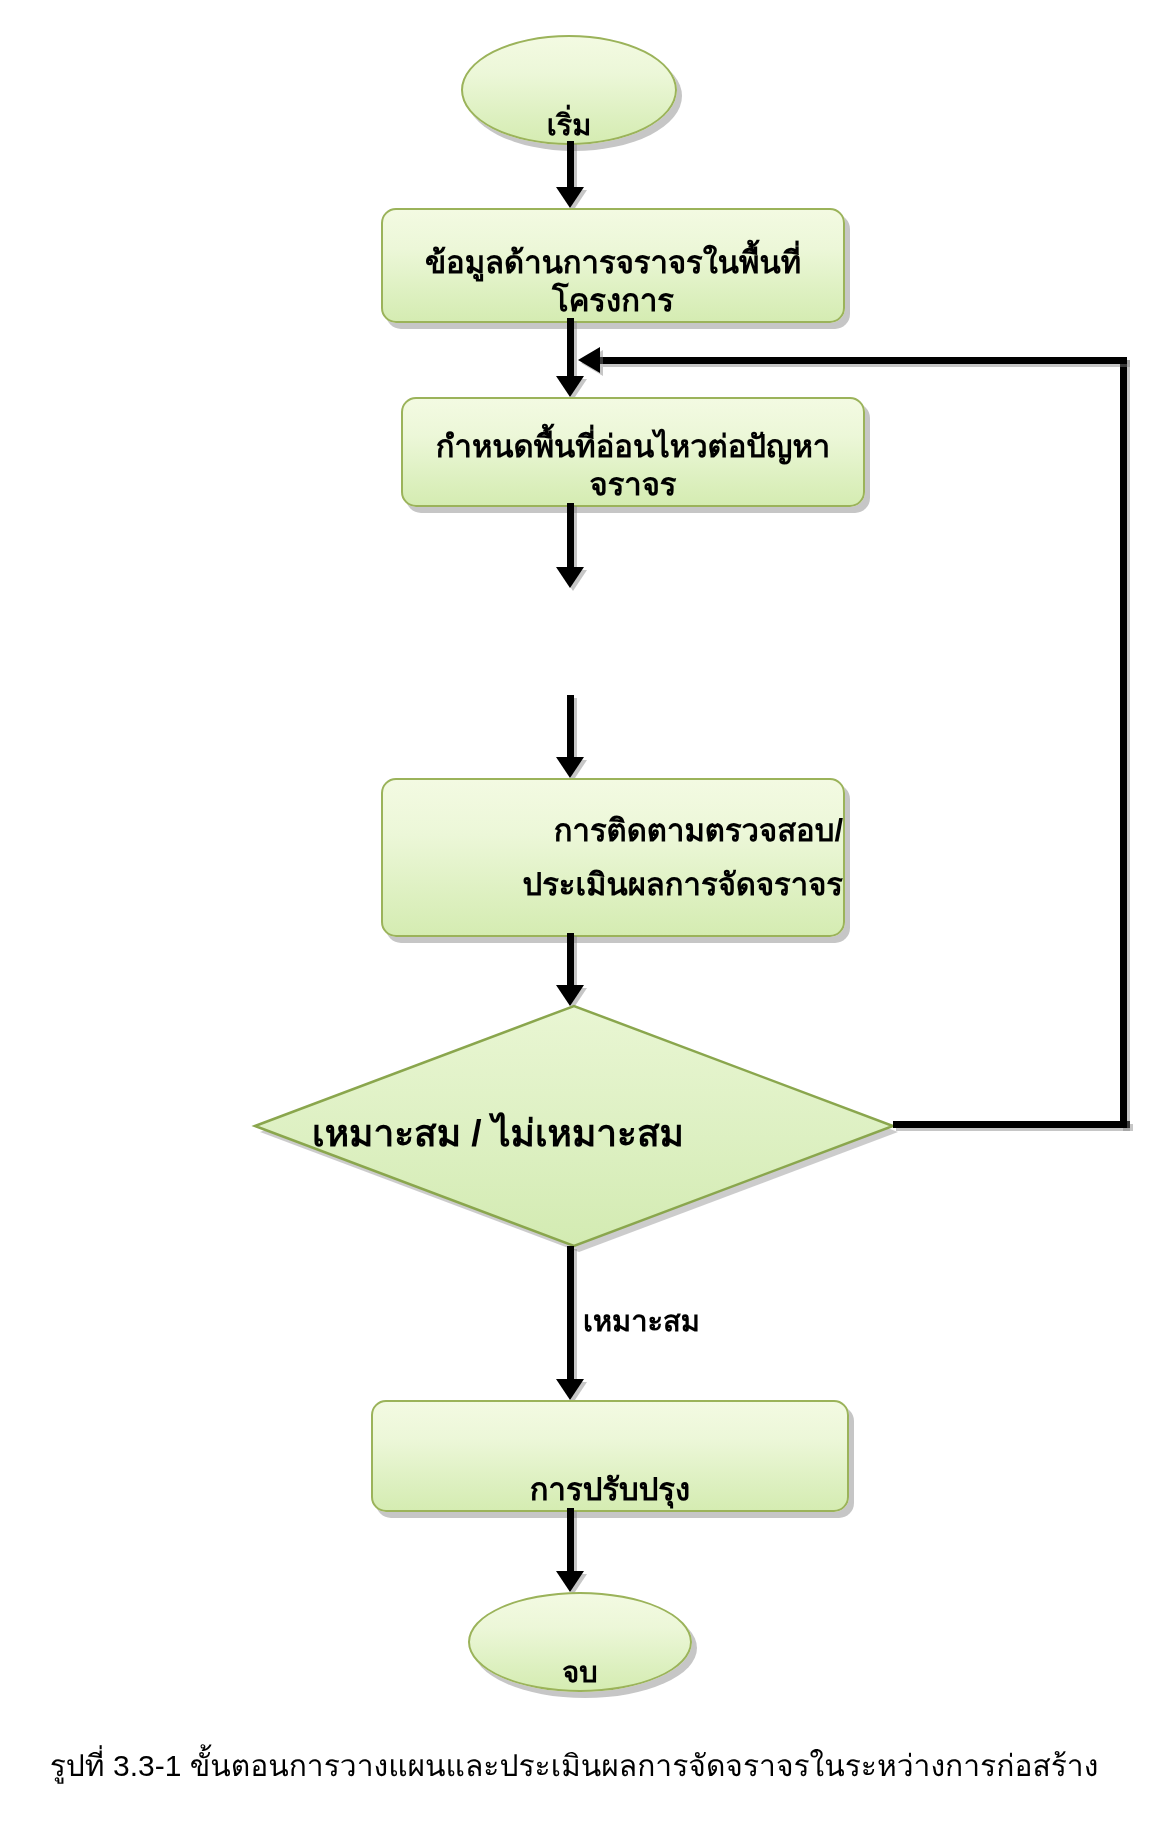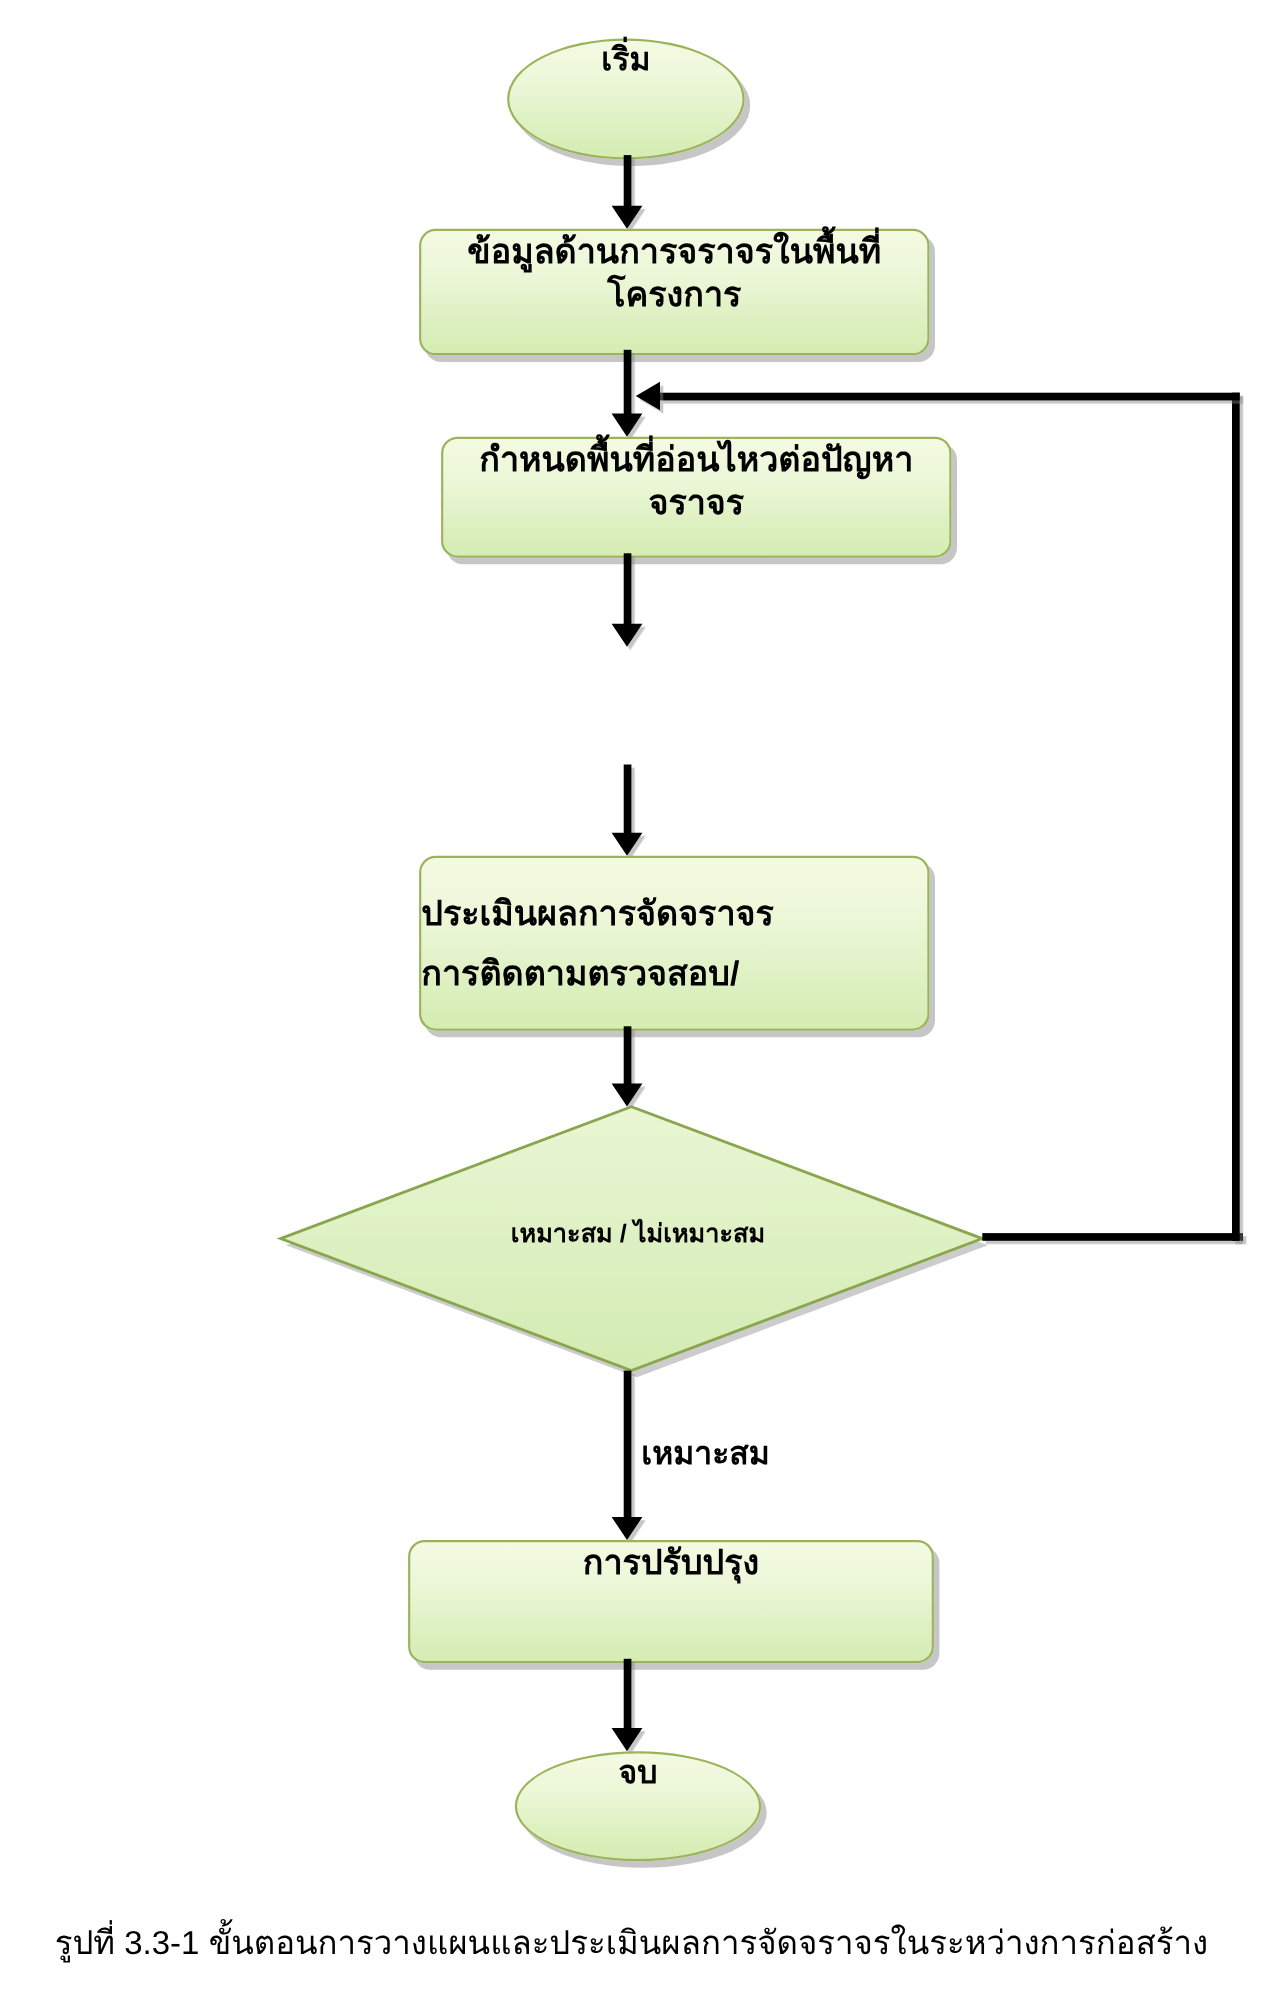"เริ่ม" .node { align-items: flex-start -> flex-end }
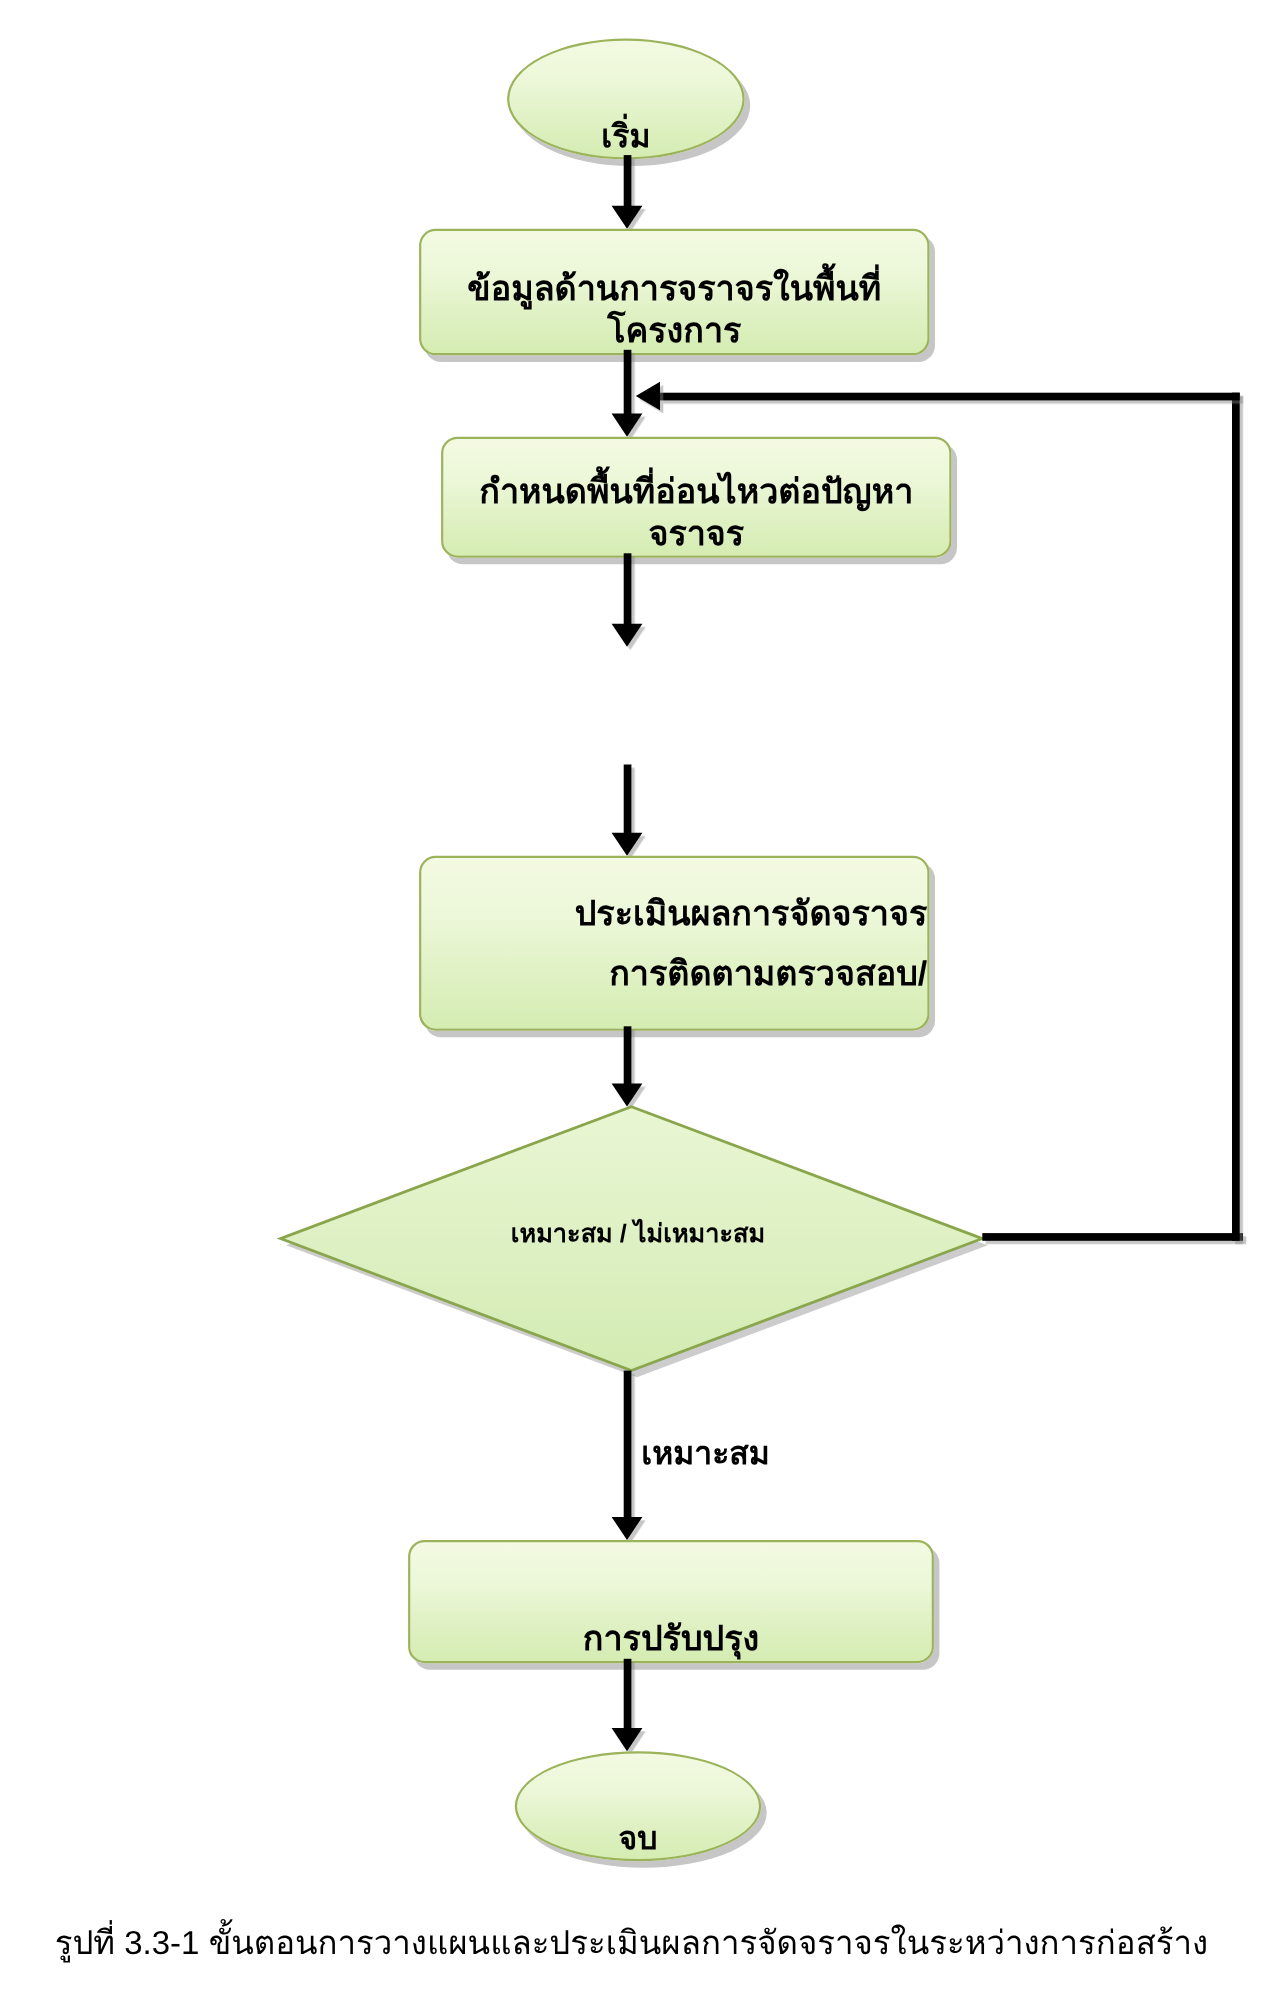"ประเมินผลการจัดจราจร" span { order: before "การติดตามตรวจสอบ/" -> after "การติดตามตรวจสอบ/" }
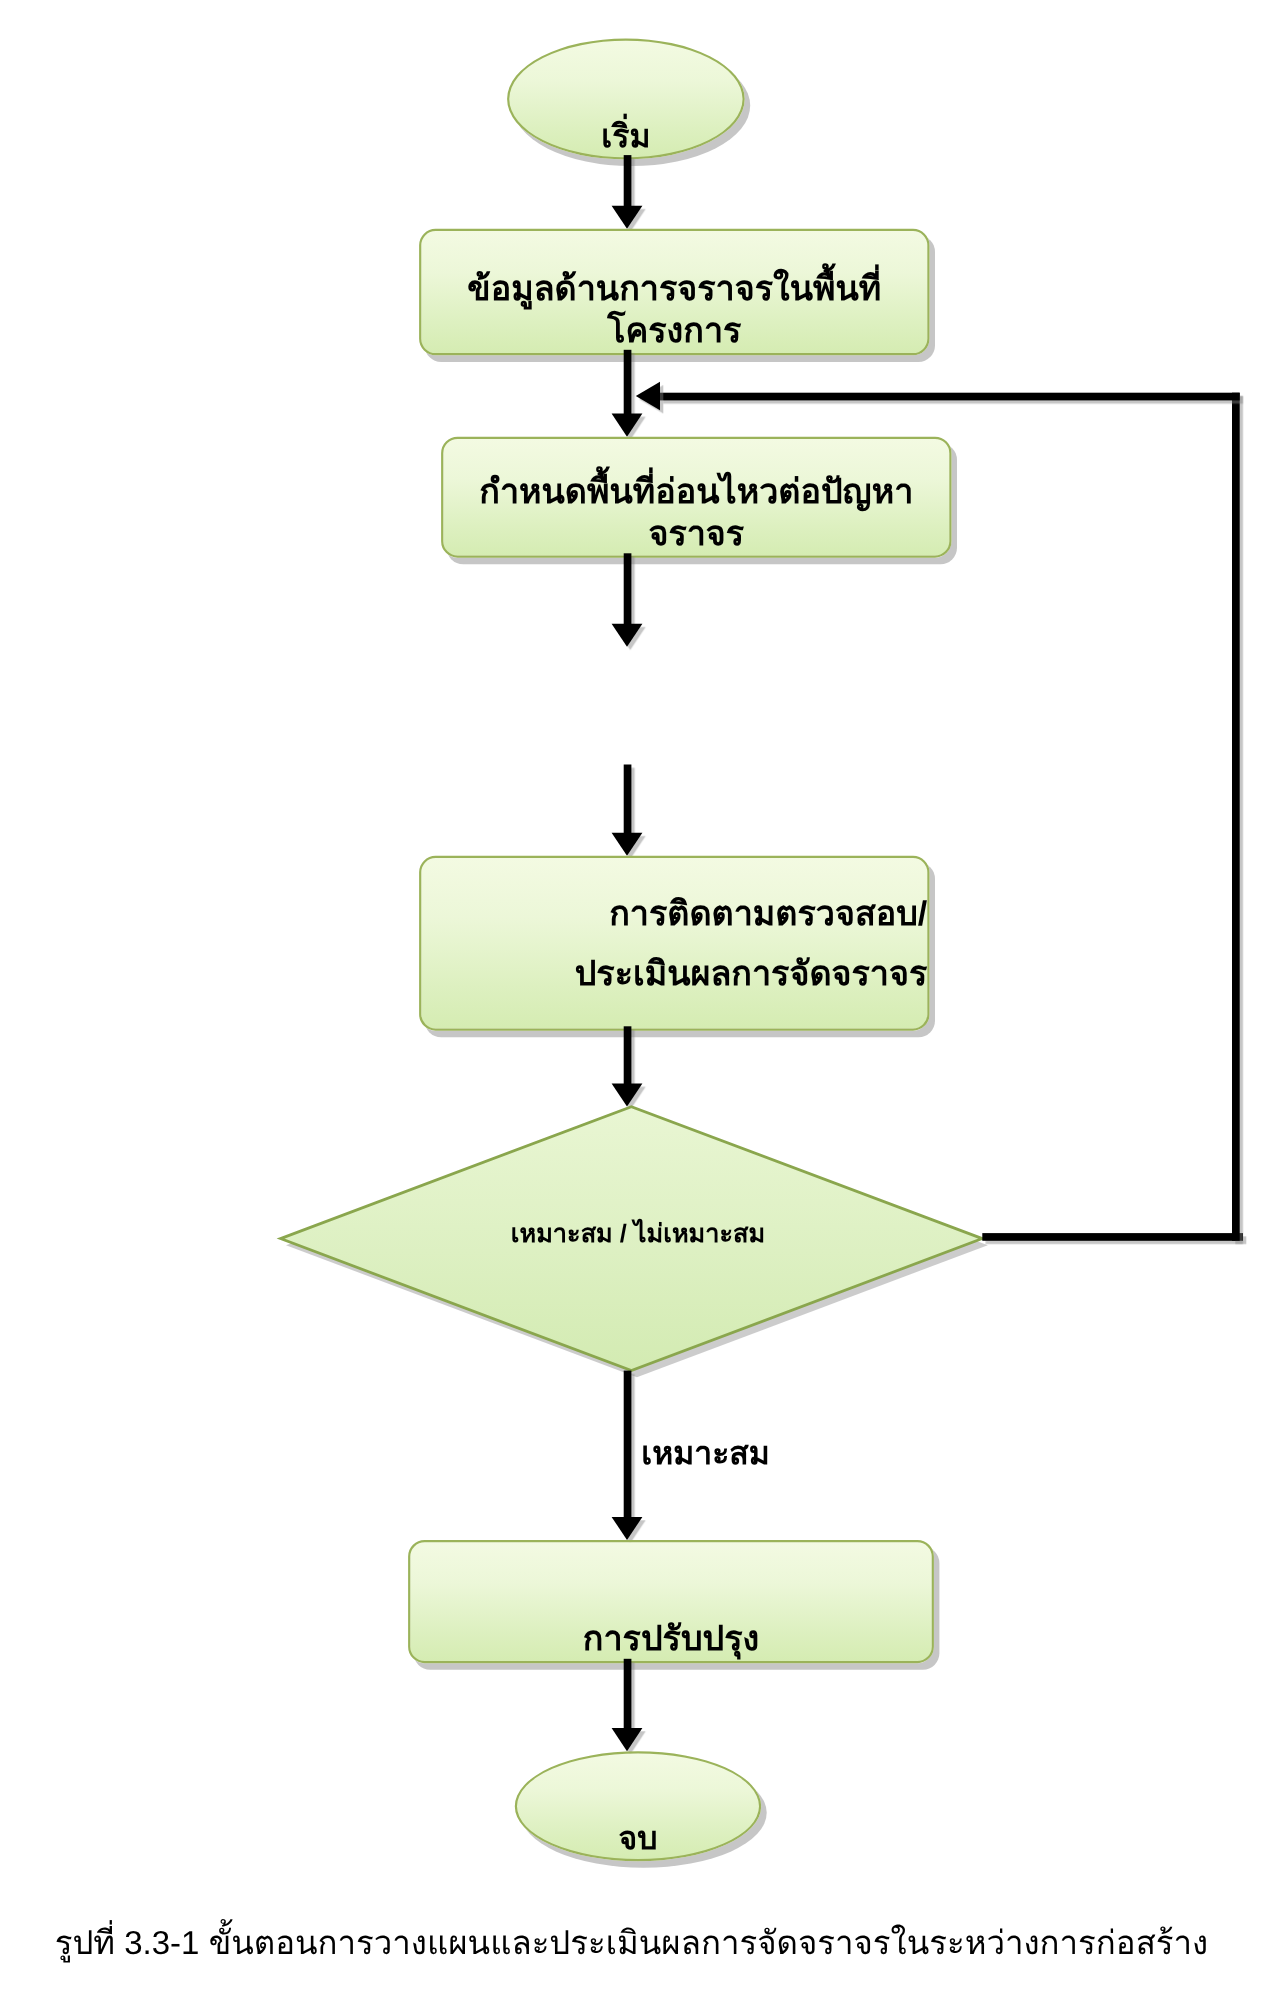"เหมาะสม / ไม่เหมาะสม" .diamond-label { font-size: 23px -> 37px; left: 300px -> 312px; text-align: center -> left }
